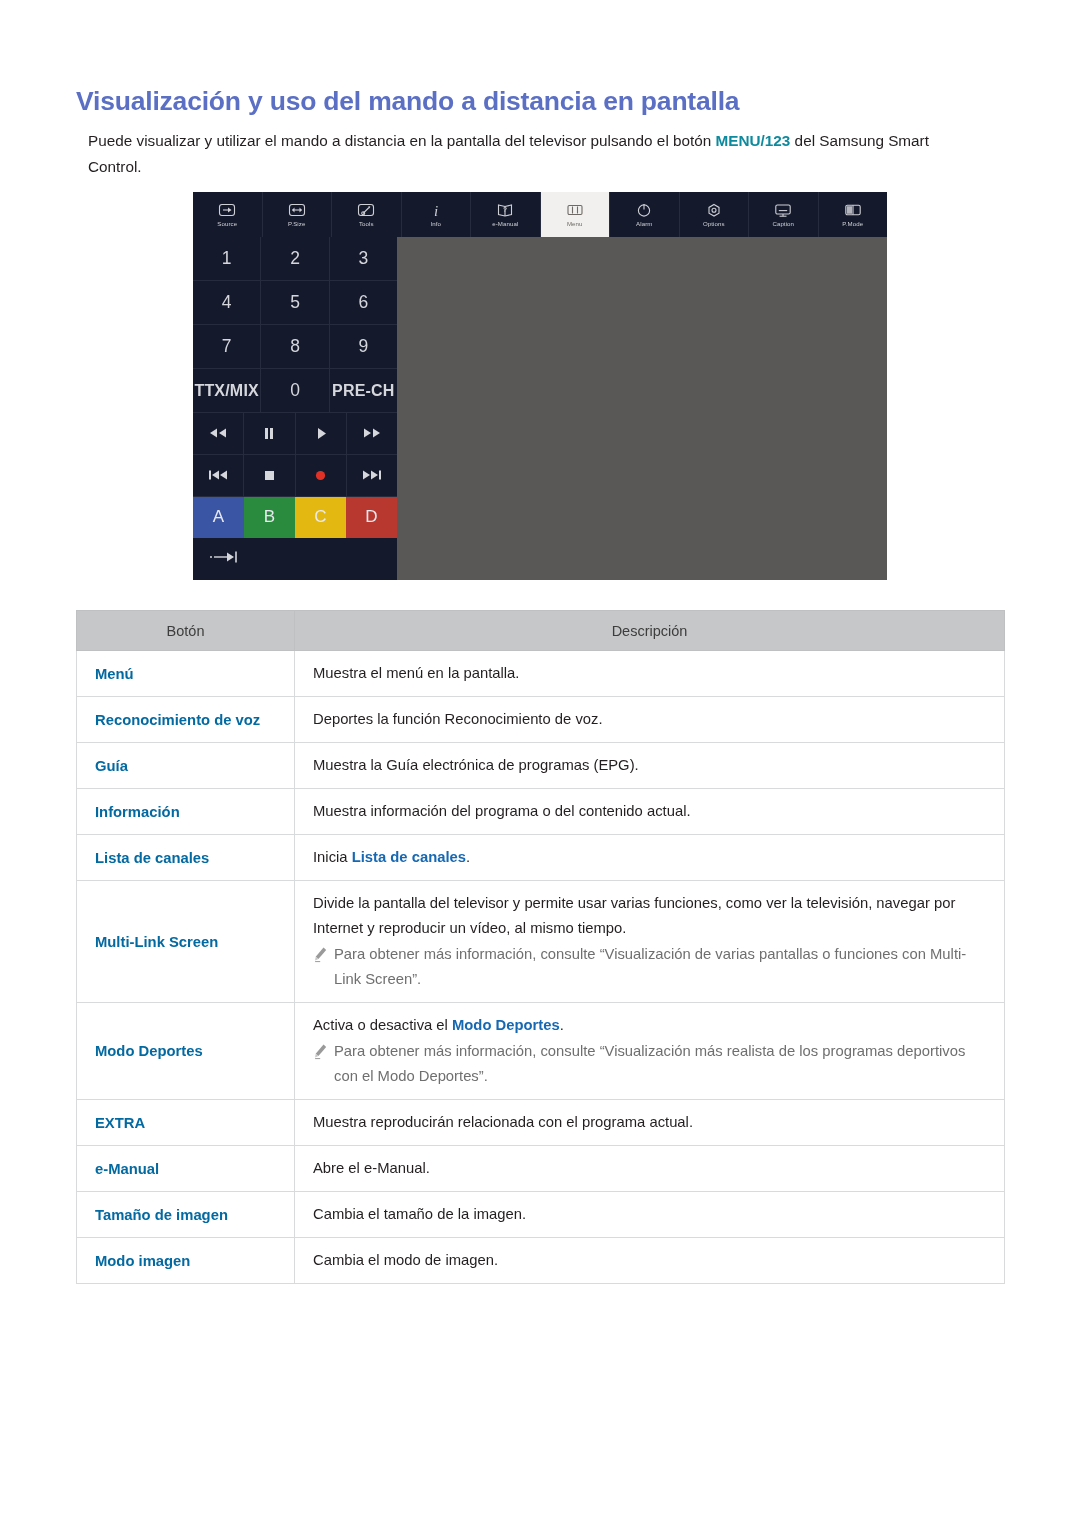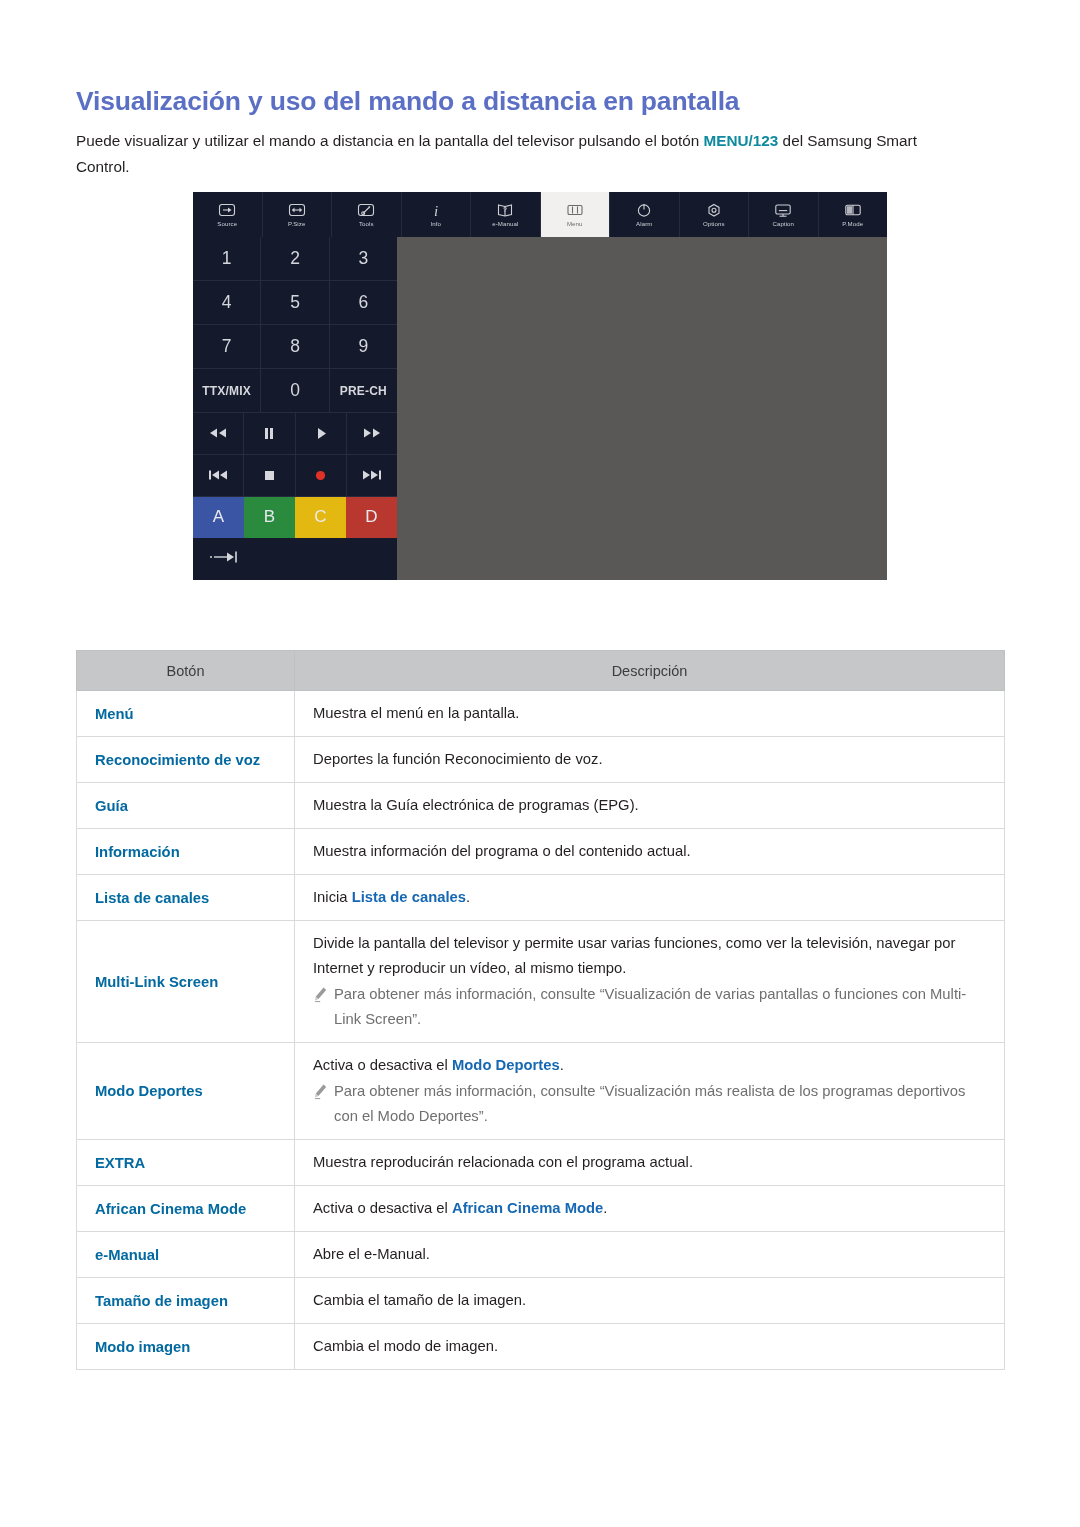"Puede visualizar y utilizar el" .intro { left: 76px -> 88px }
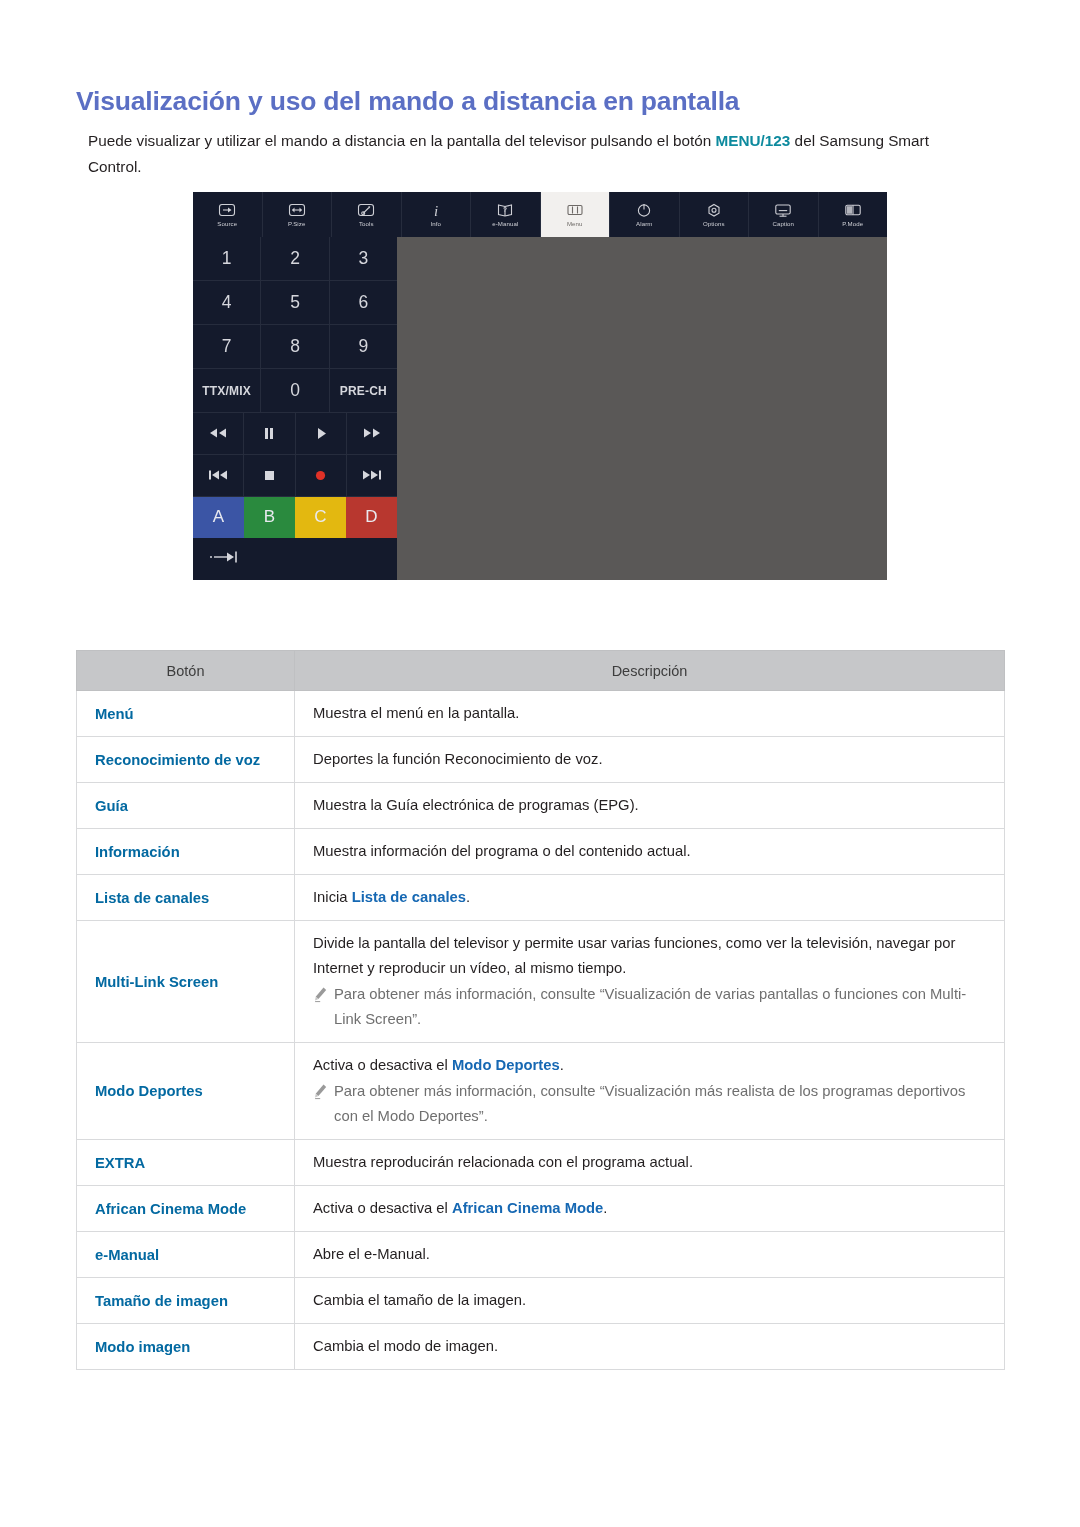"TTX/MIX" .numcell.small { font-size: 12px -> 16px }
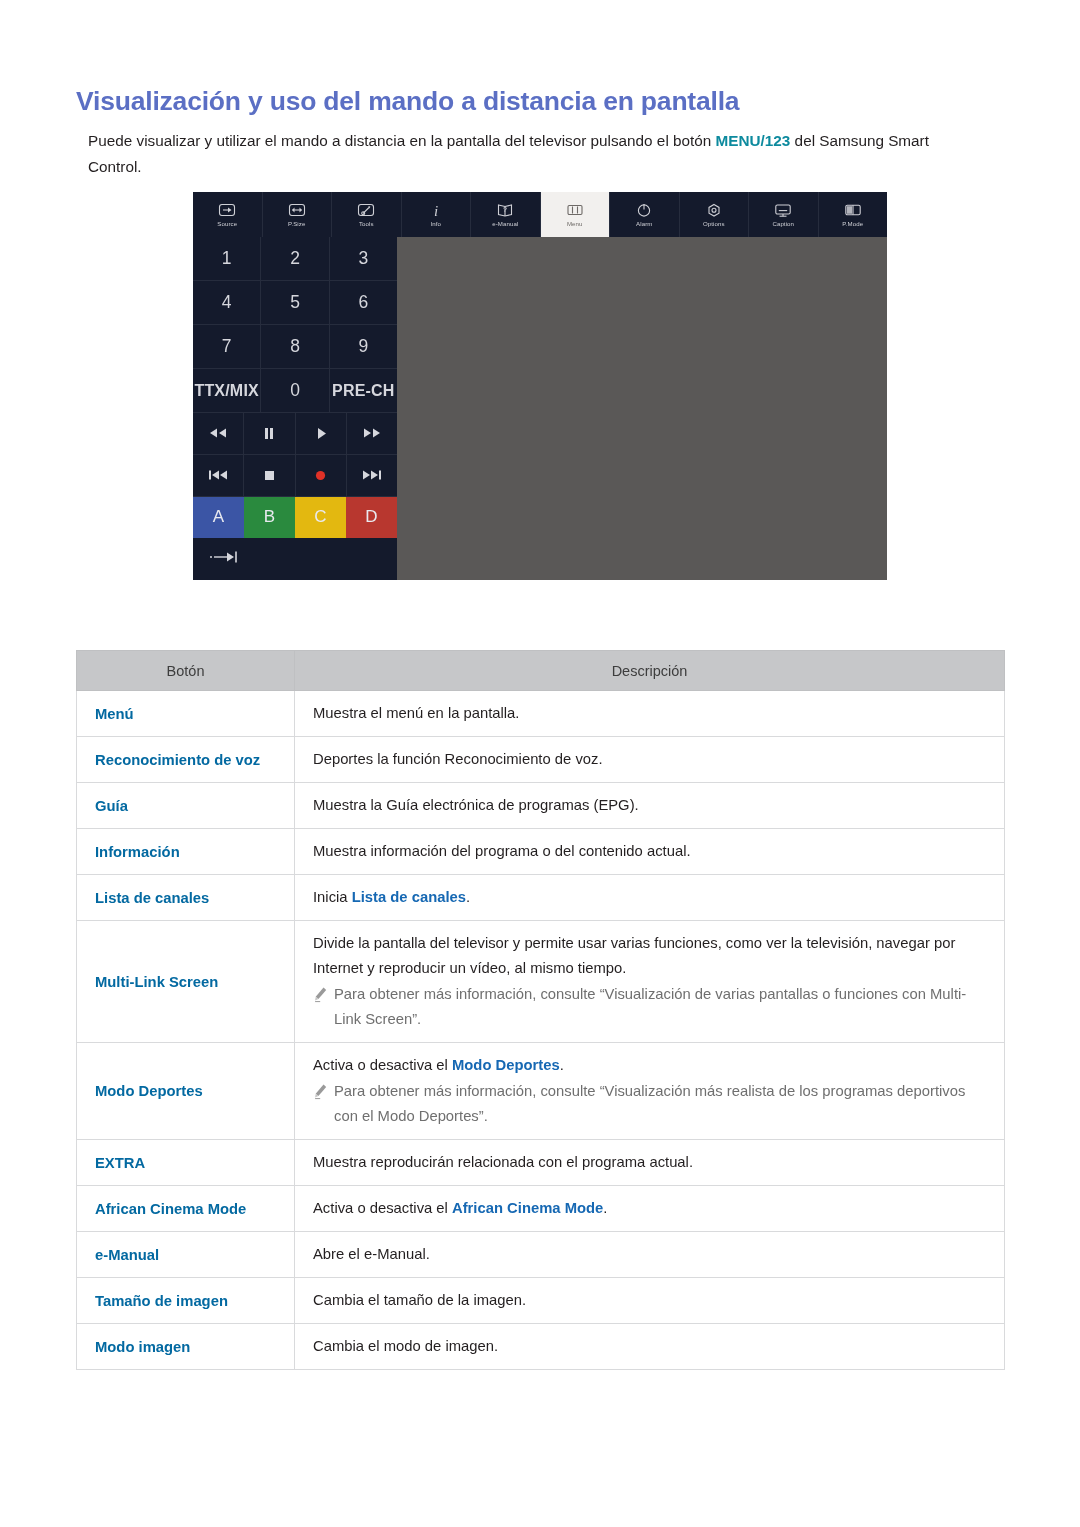"Botón" table.btntable { margin-top: 40px -> none }
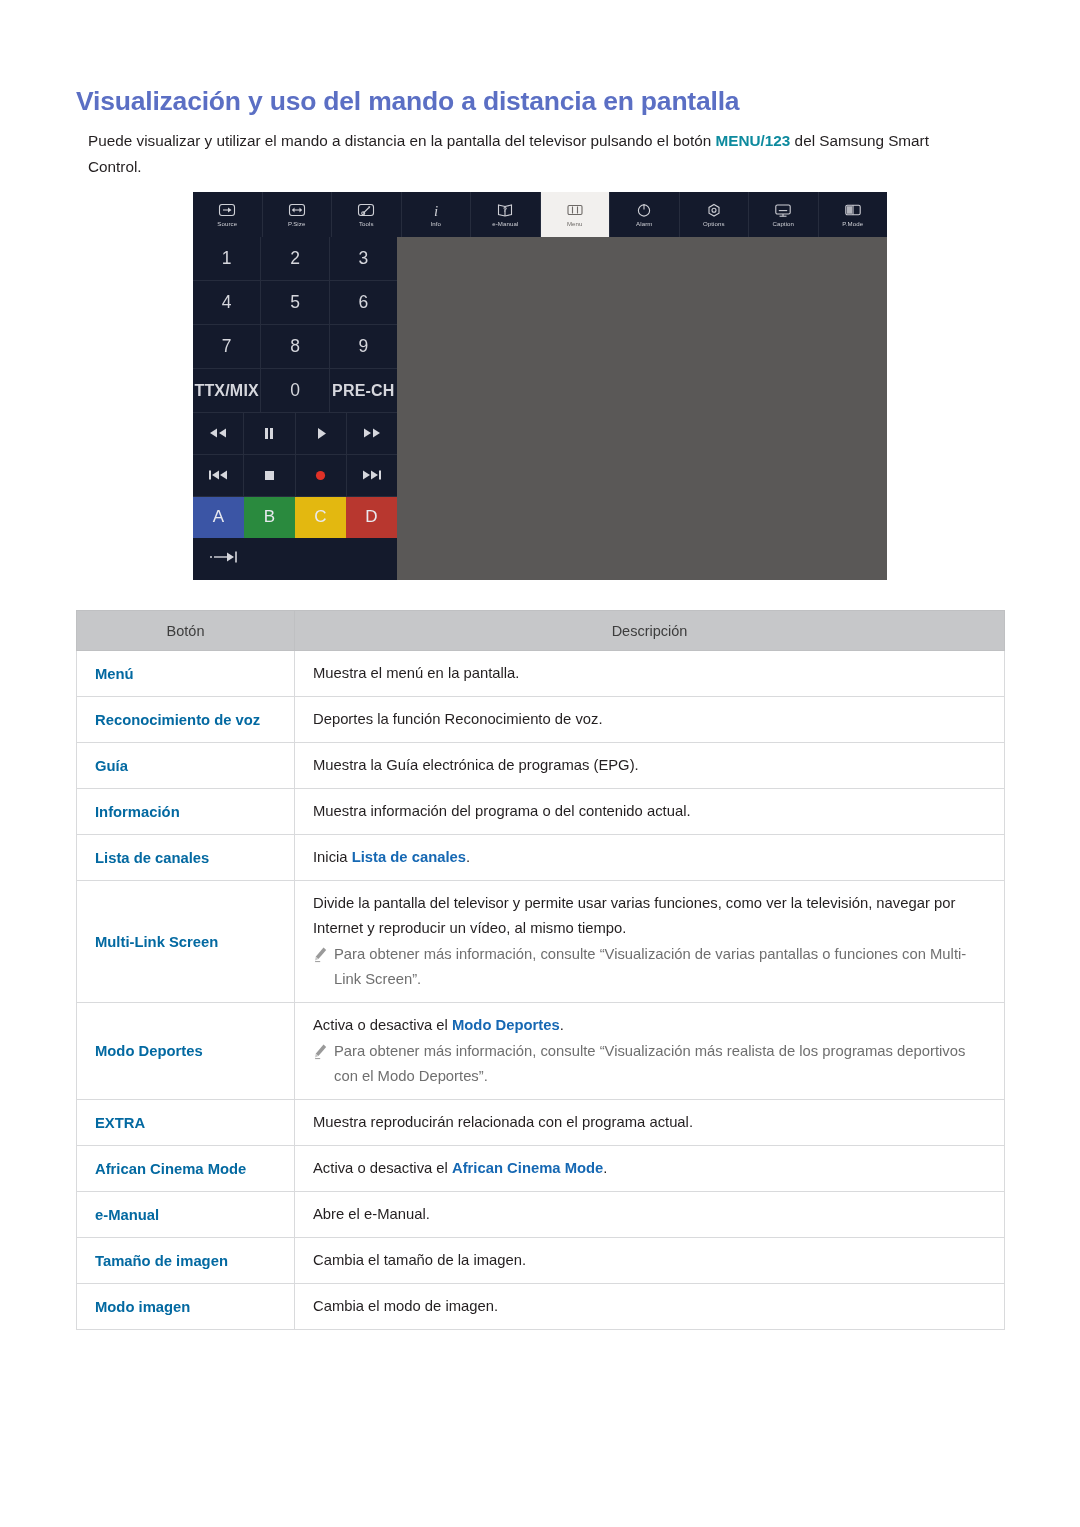"African Cinema Mode" tr { html: <tr> <td>African Cinema Mode</td> <td><span>Activa o desactiva el </span><span>African Cinema Mode</span><span>.</span></td> </tr> -> none }
